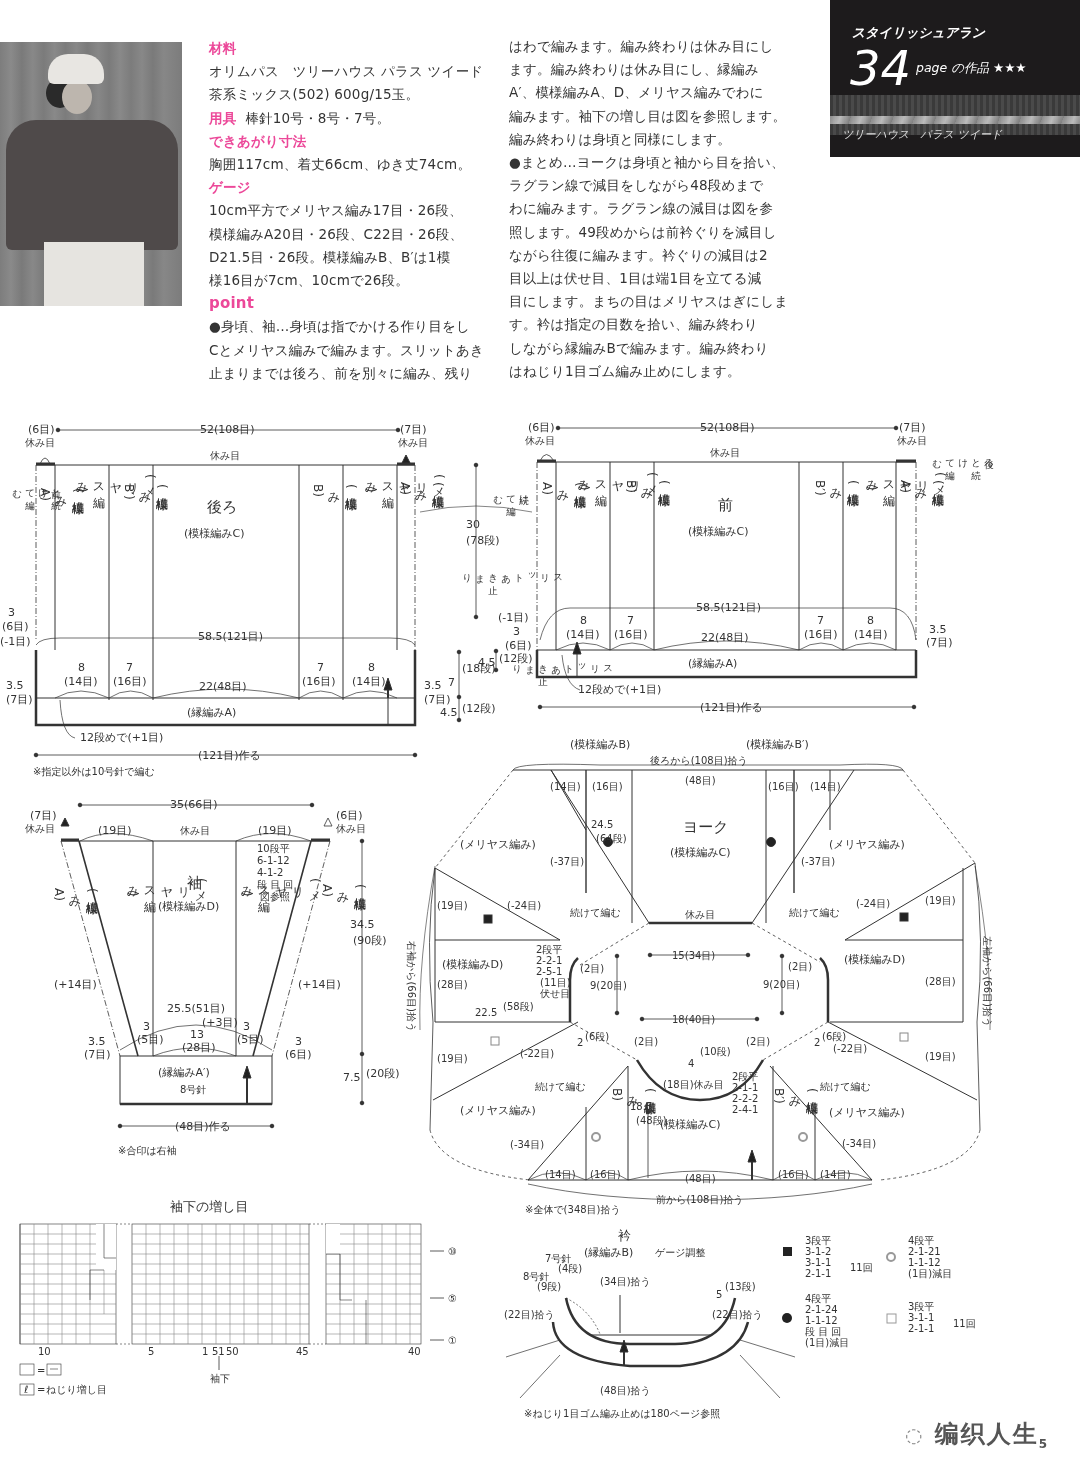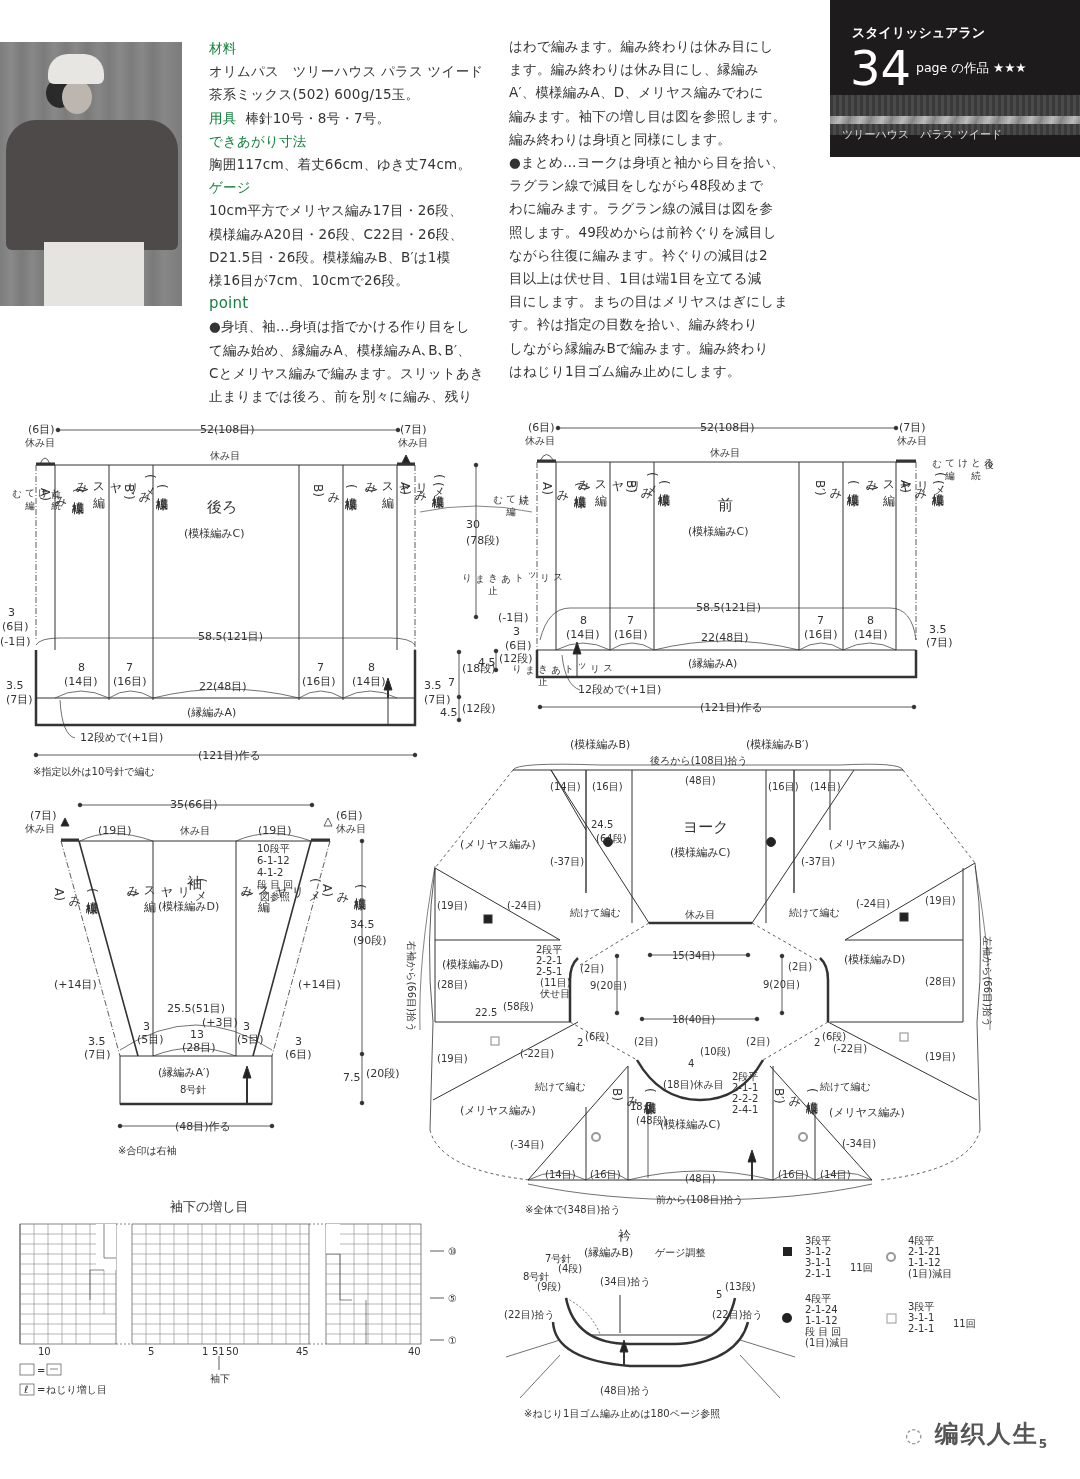"スタイリッシュアラン" .head-box { font-style: none -> italic }
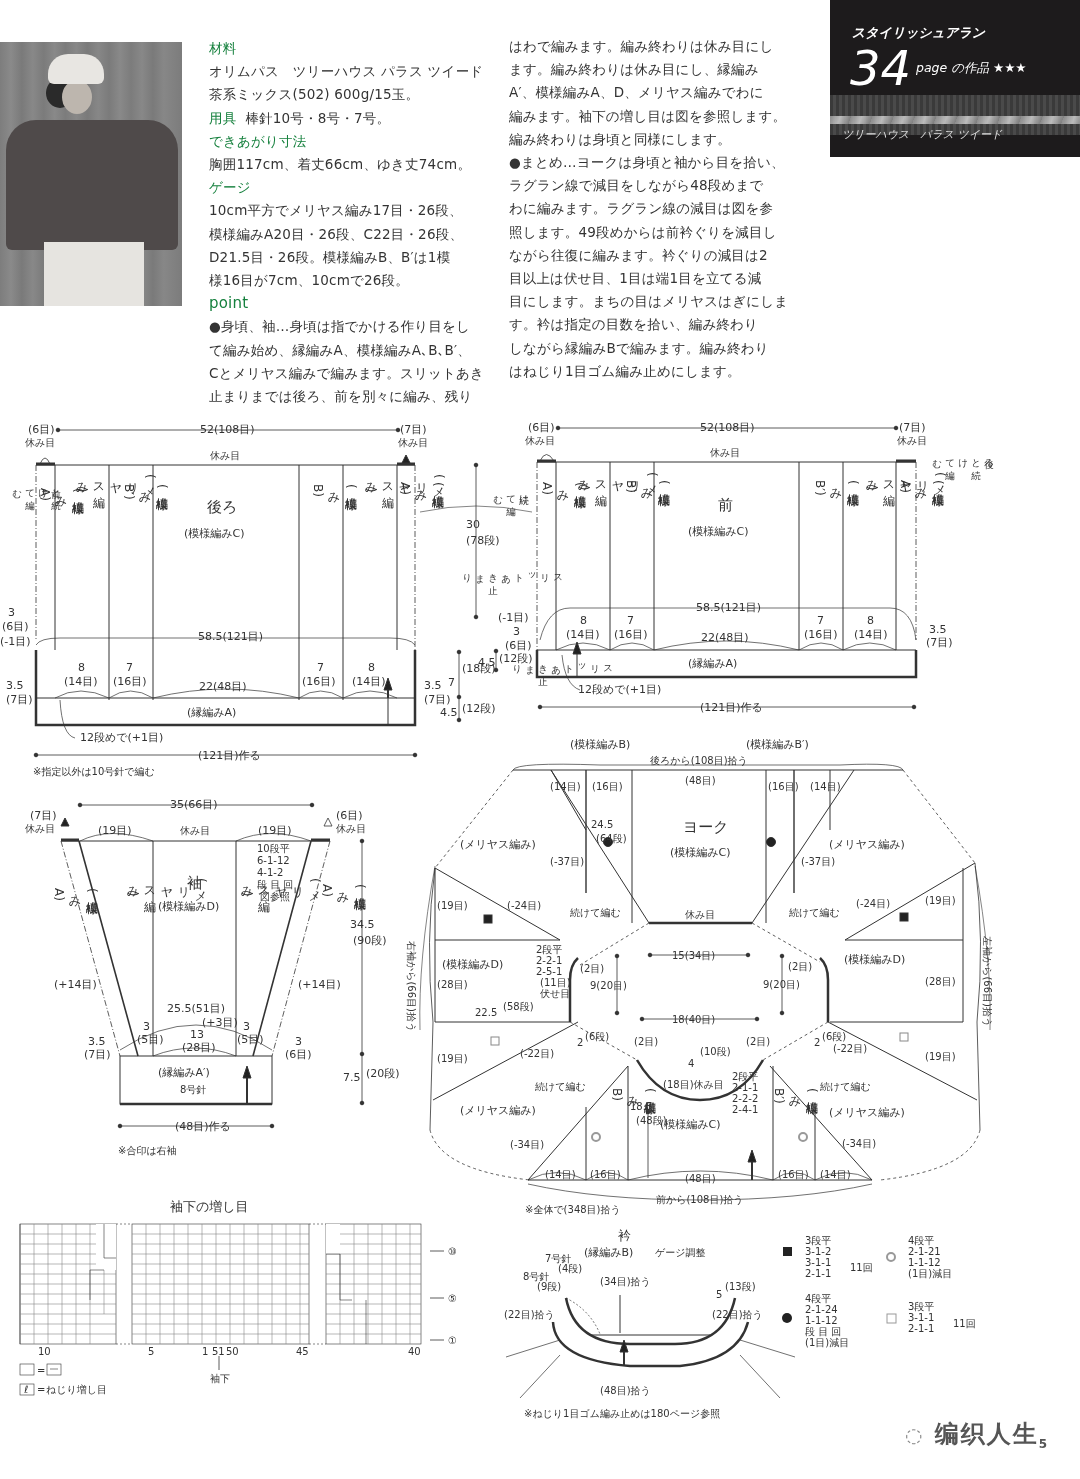"材料" .txt b { color: #15803d -> #ec4899; font-weight: normal -> bold }
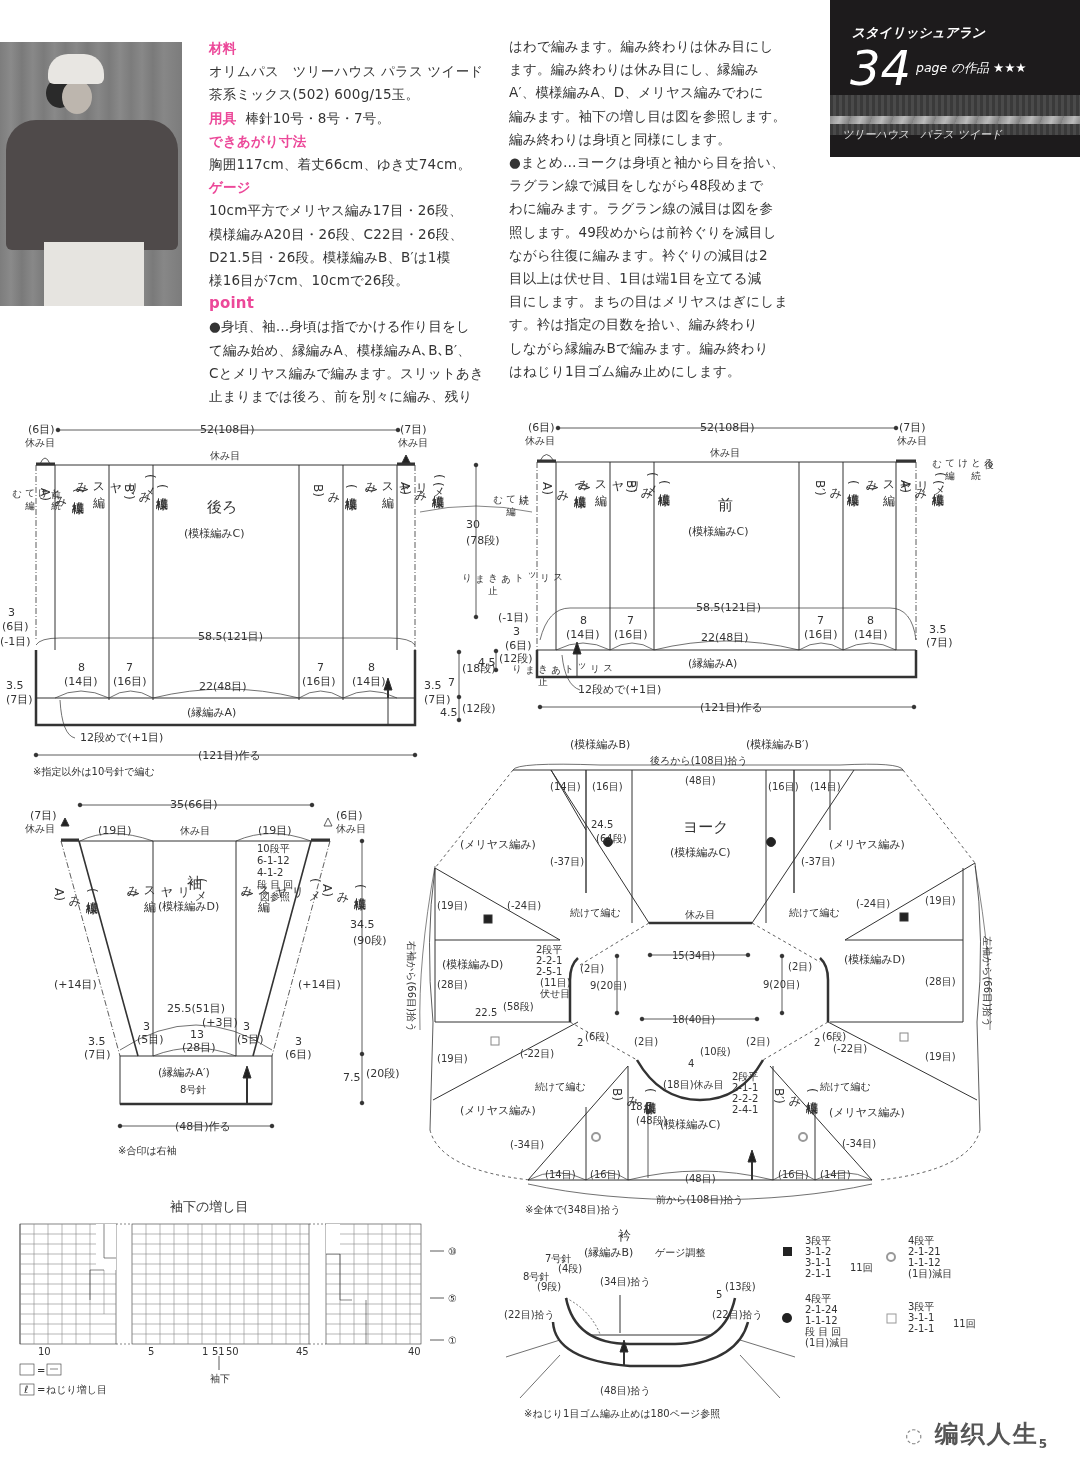"て編み始め、縁編みA、模様編みA､B､B′、" div { html: <div>て編み始め、縁編みA、模様編みA､B､B′、</div> -> none }
